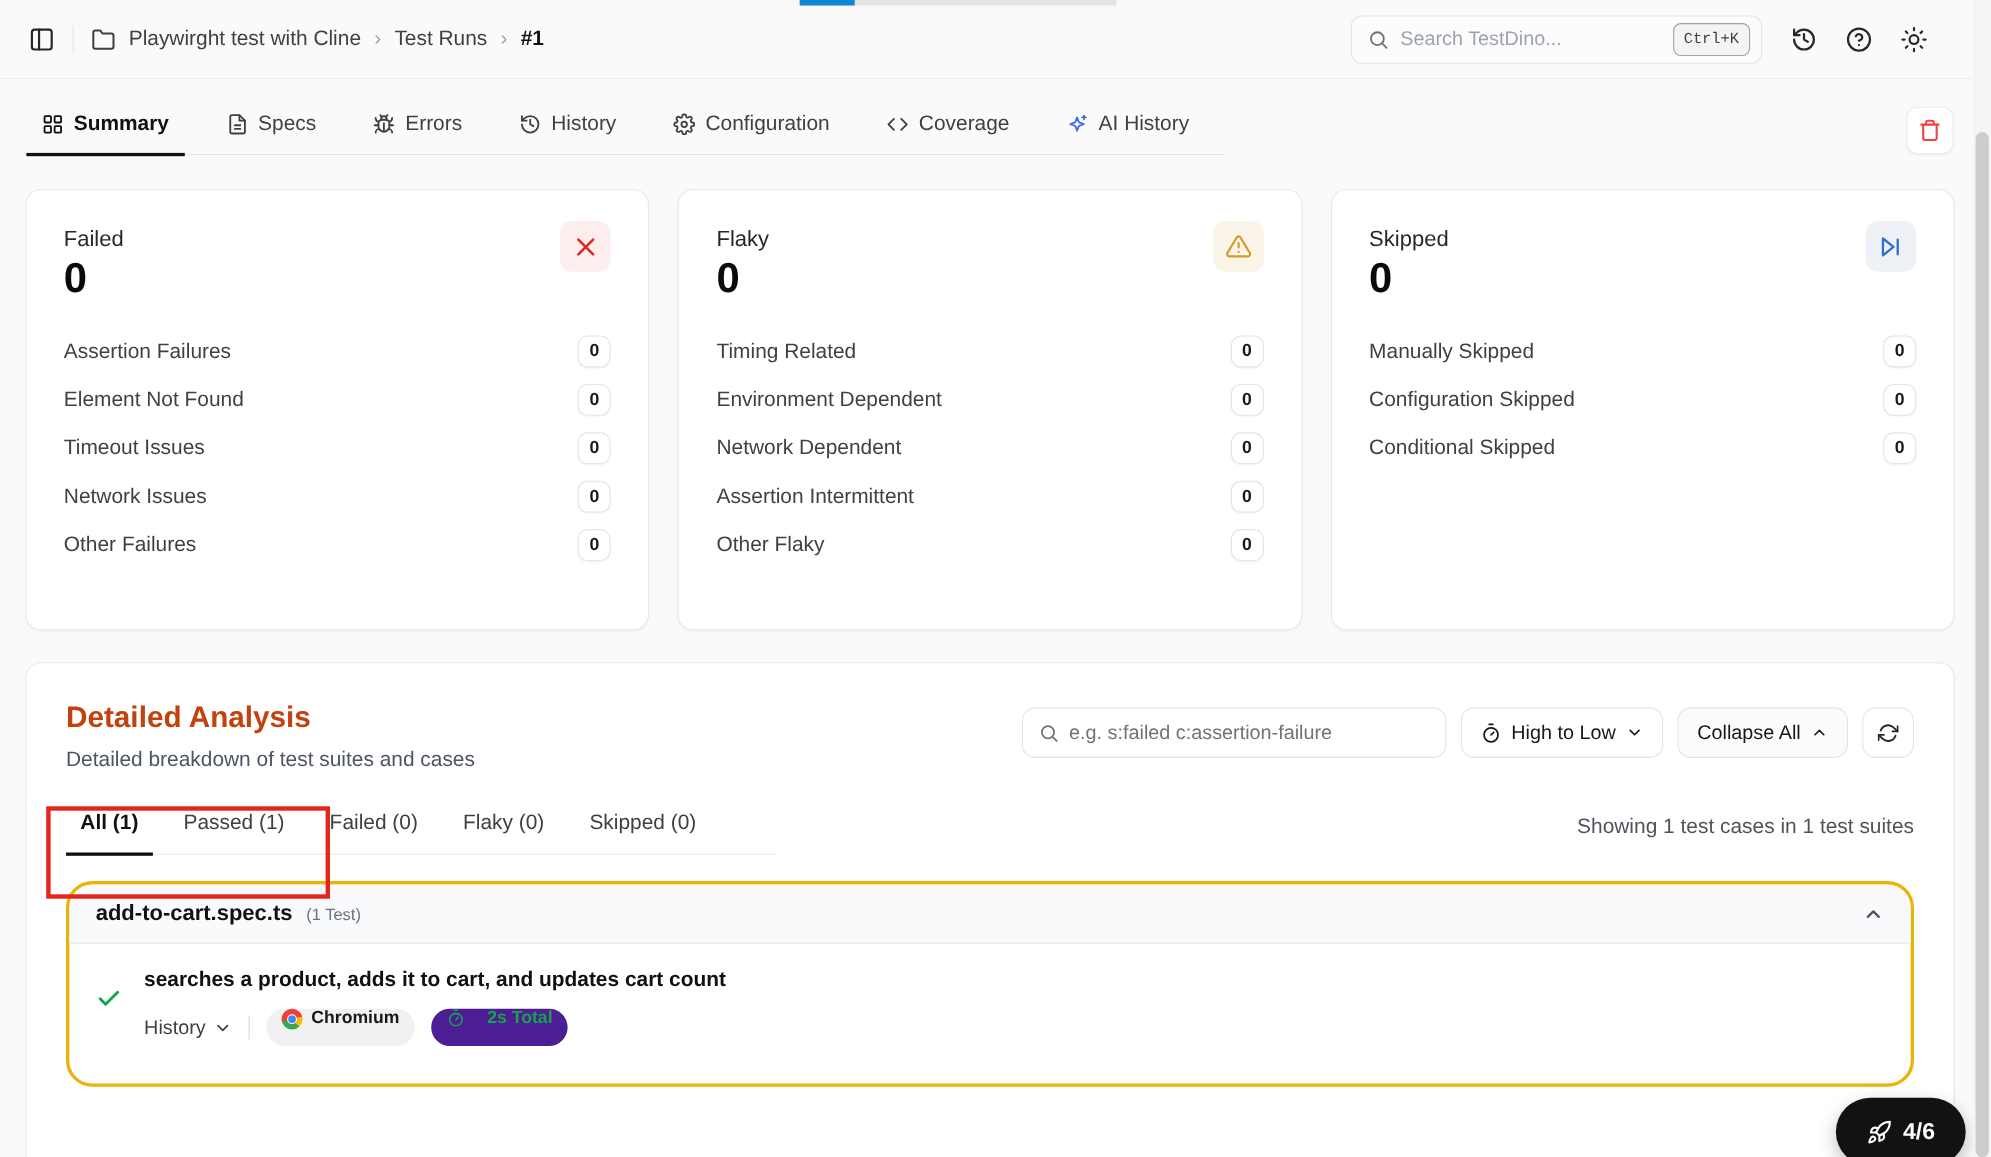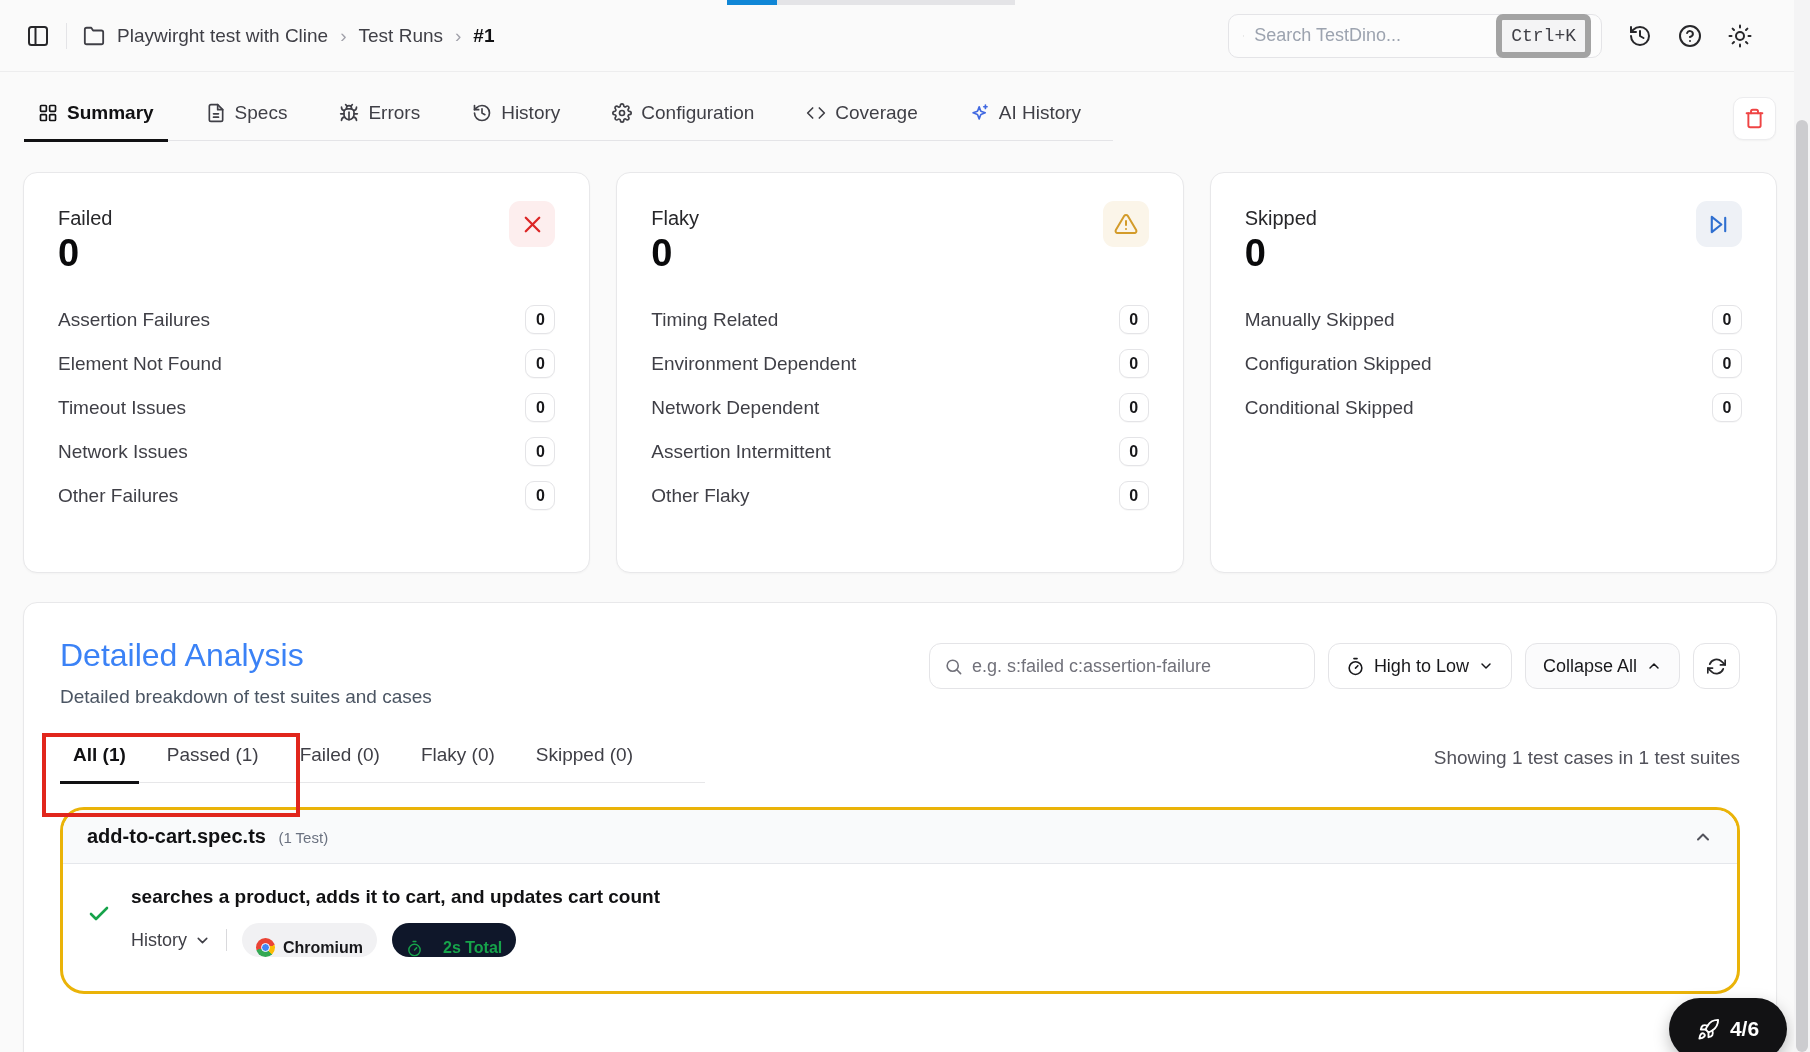"Ctrl+K" .kbd-chip { border: 6px solid #a3a3a3 -> 1px solid #a3a3a3; font-size: 18px -> 14px }
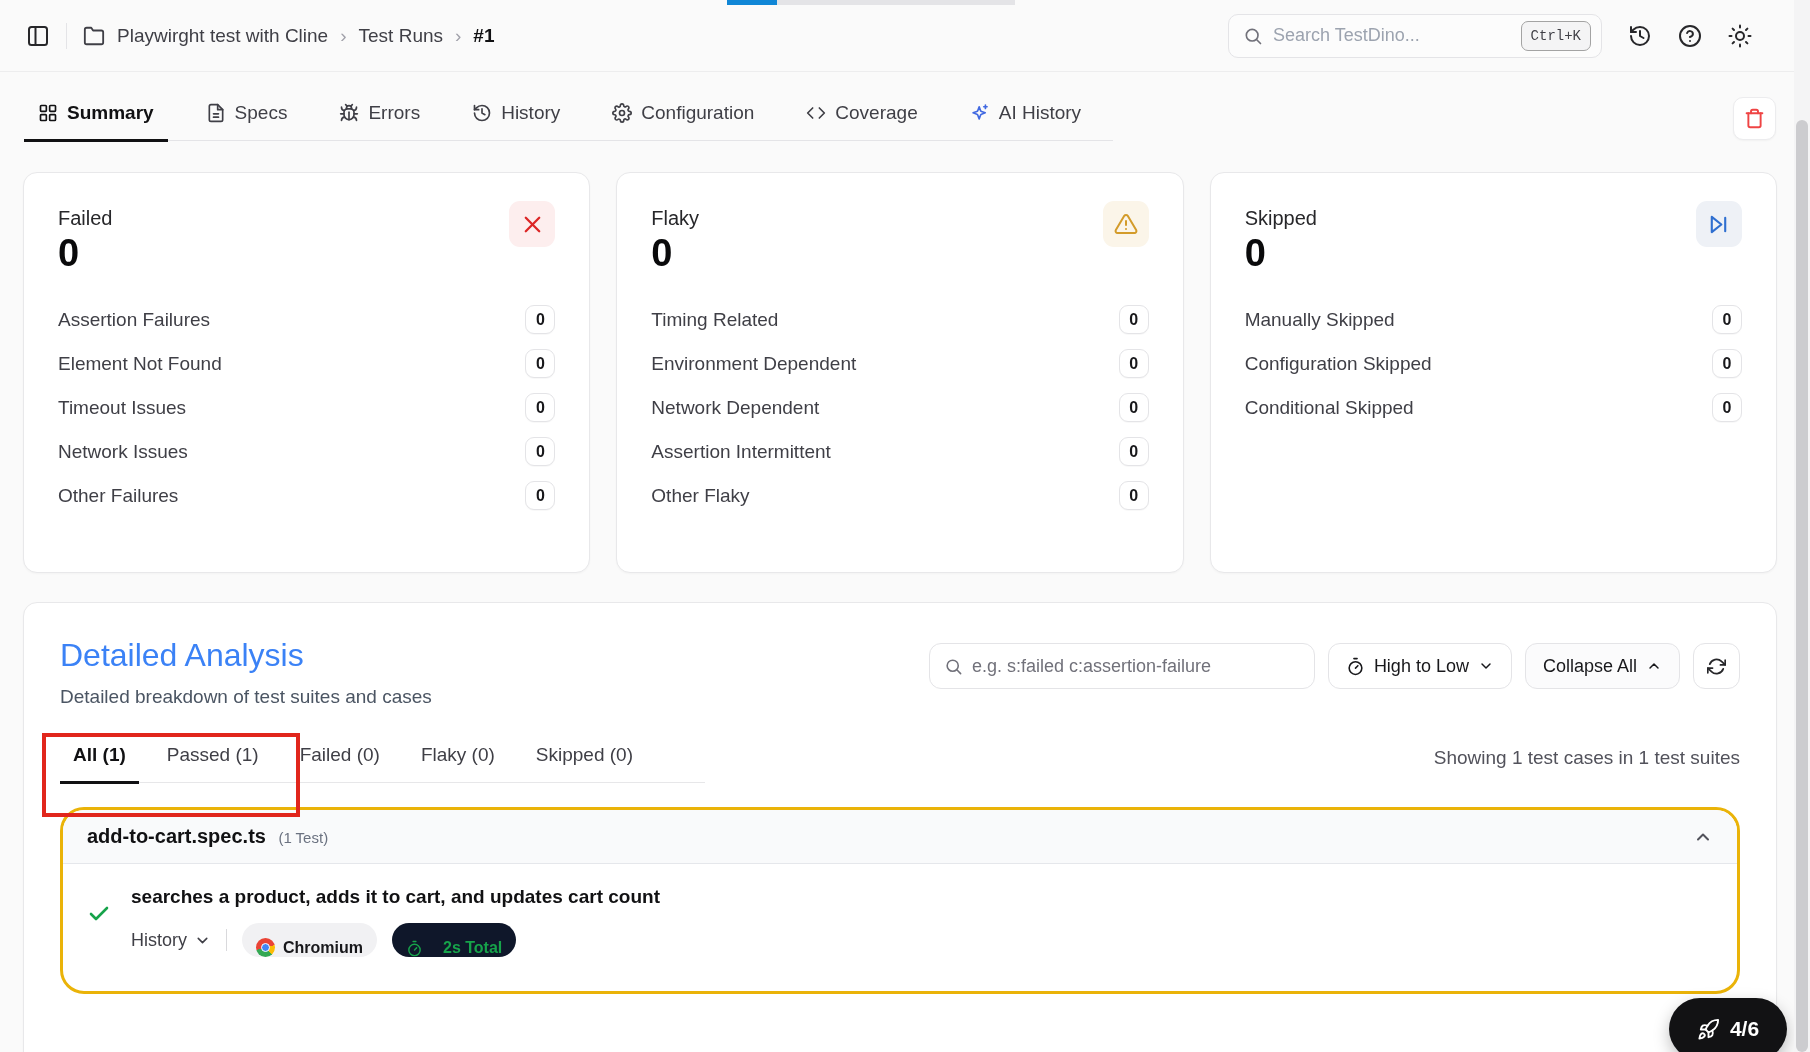"Detailed Analysis" .panel-title { color: #3b82f6 -> #c2410c; font-size: 32px -> 27px; font-weight: 400 -> 700 }
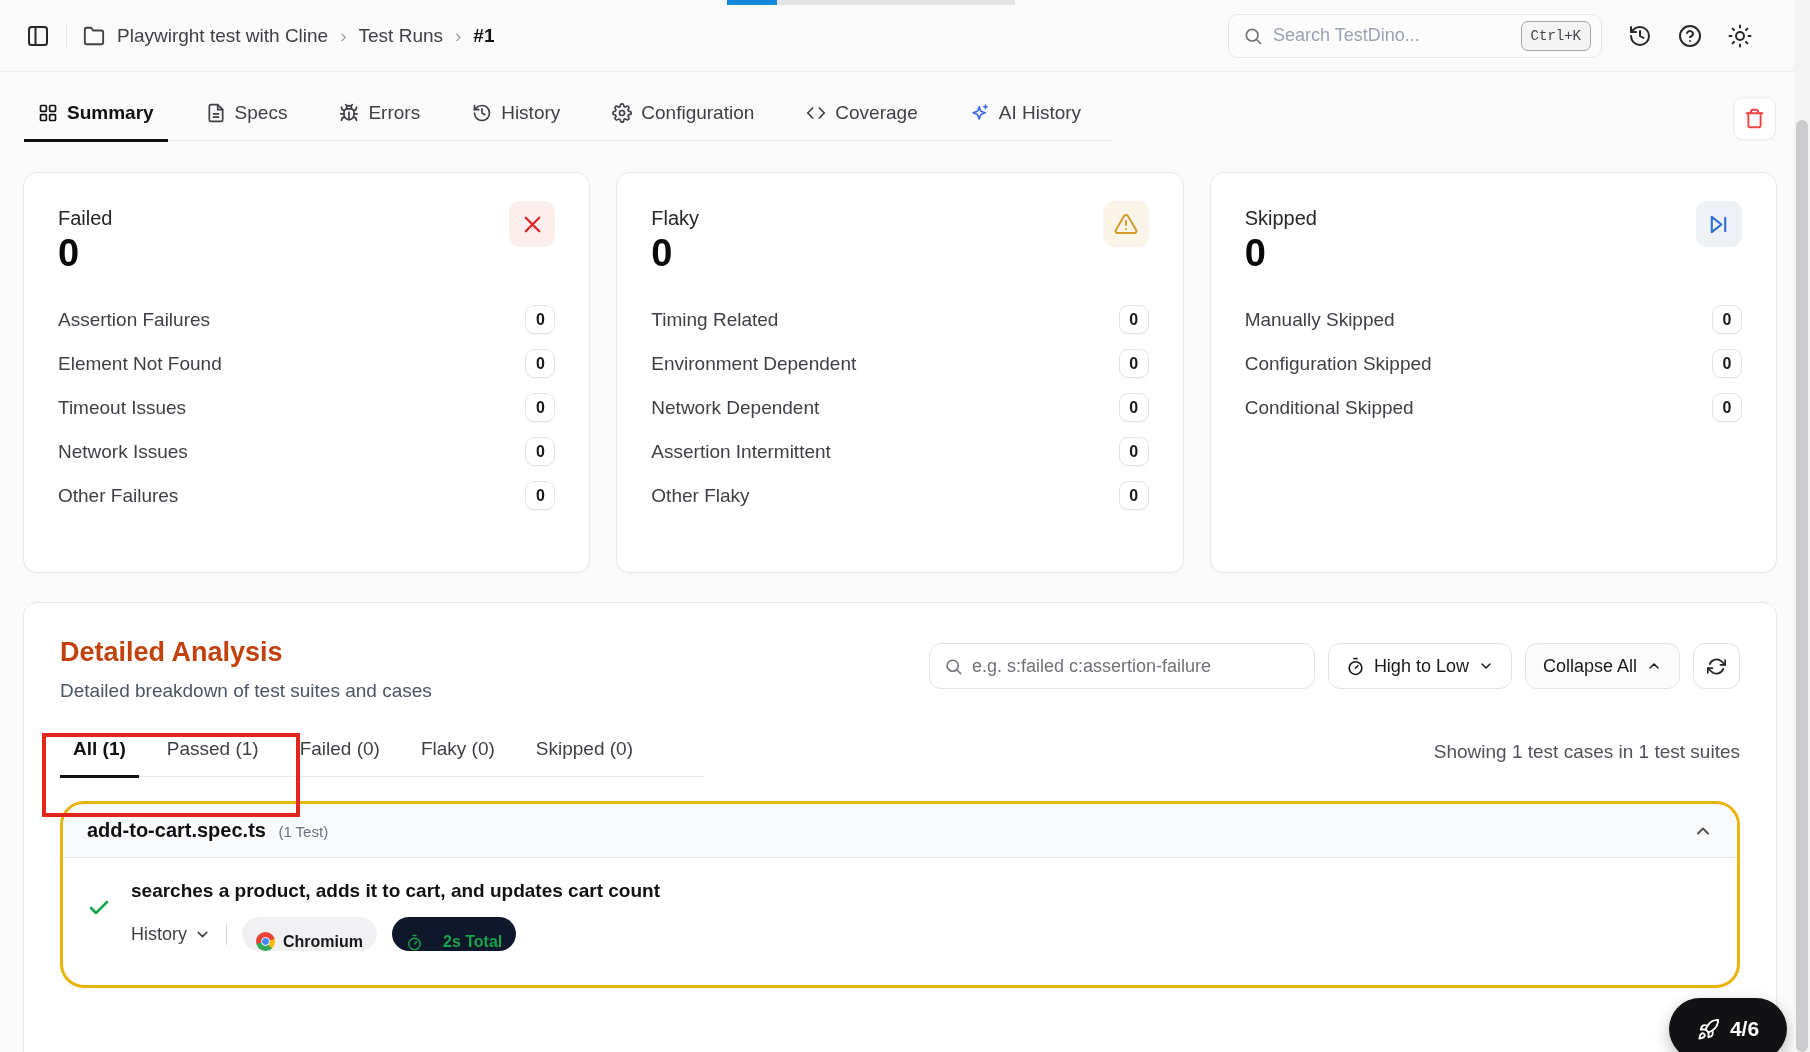"Chromium" .pill { align-items: flex-end -> flex-start }
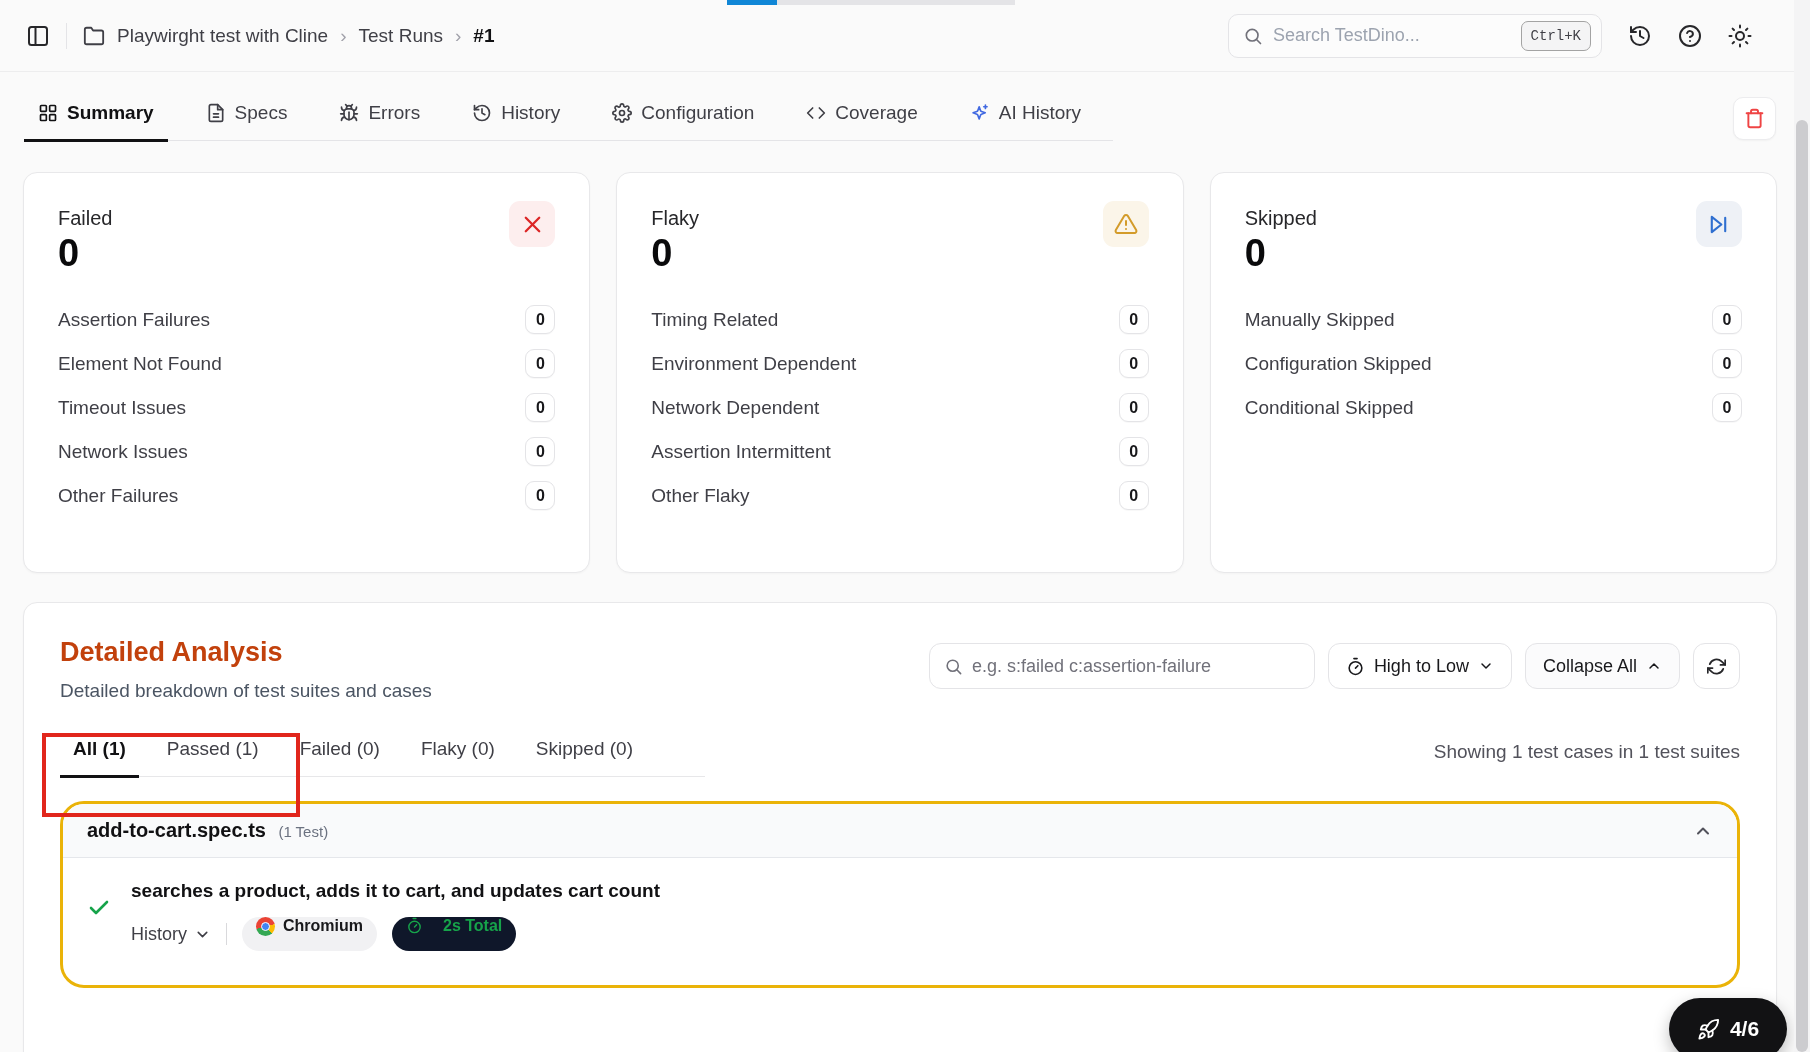"2s Total" .pill.duration { background: #0f172a -> #4c1d95 }
